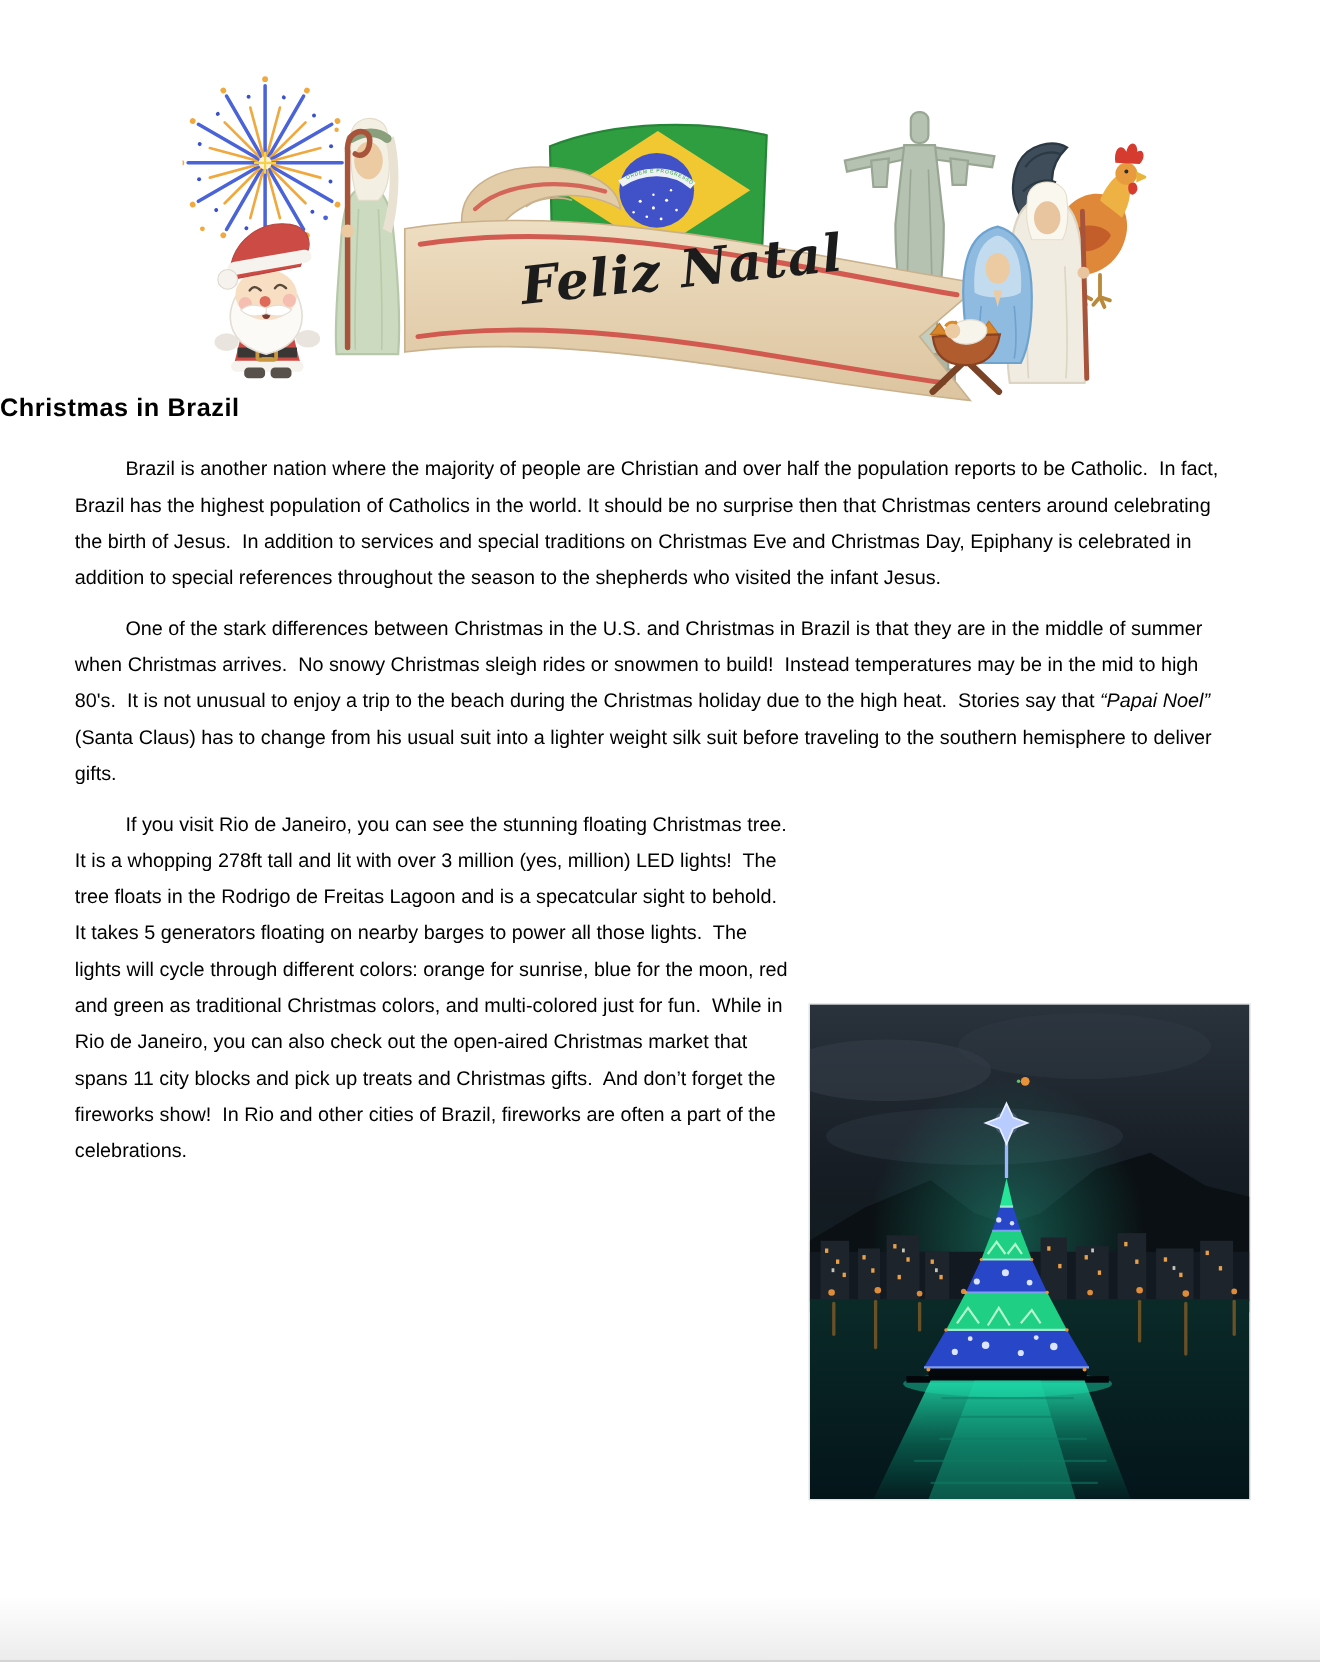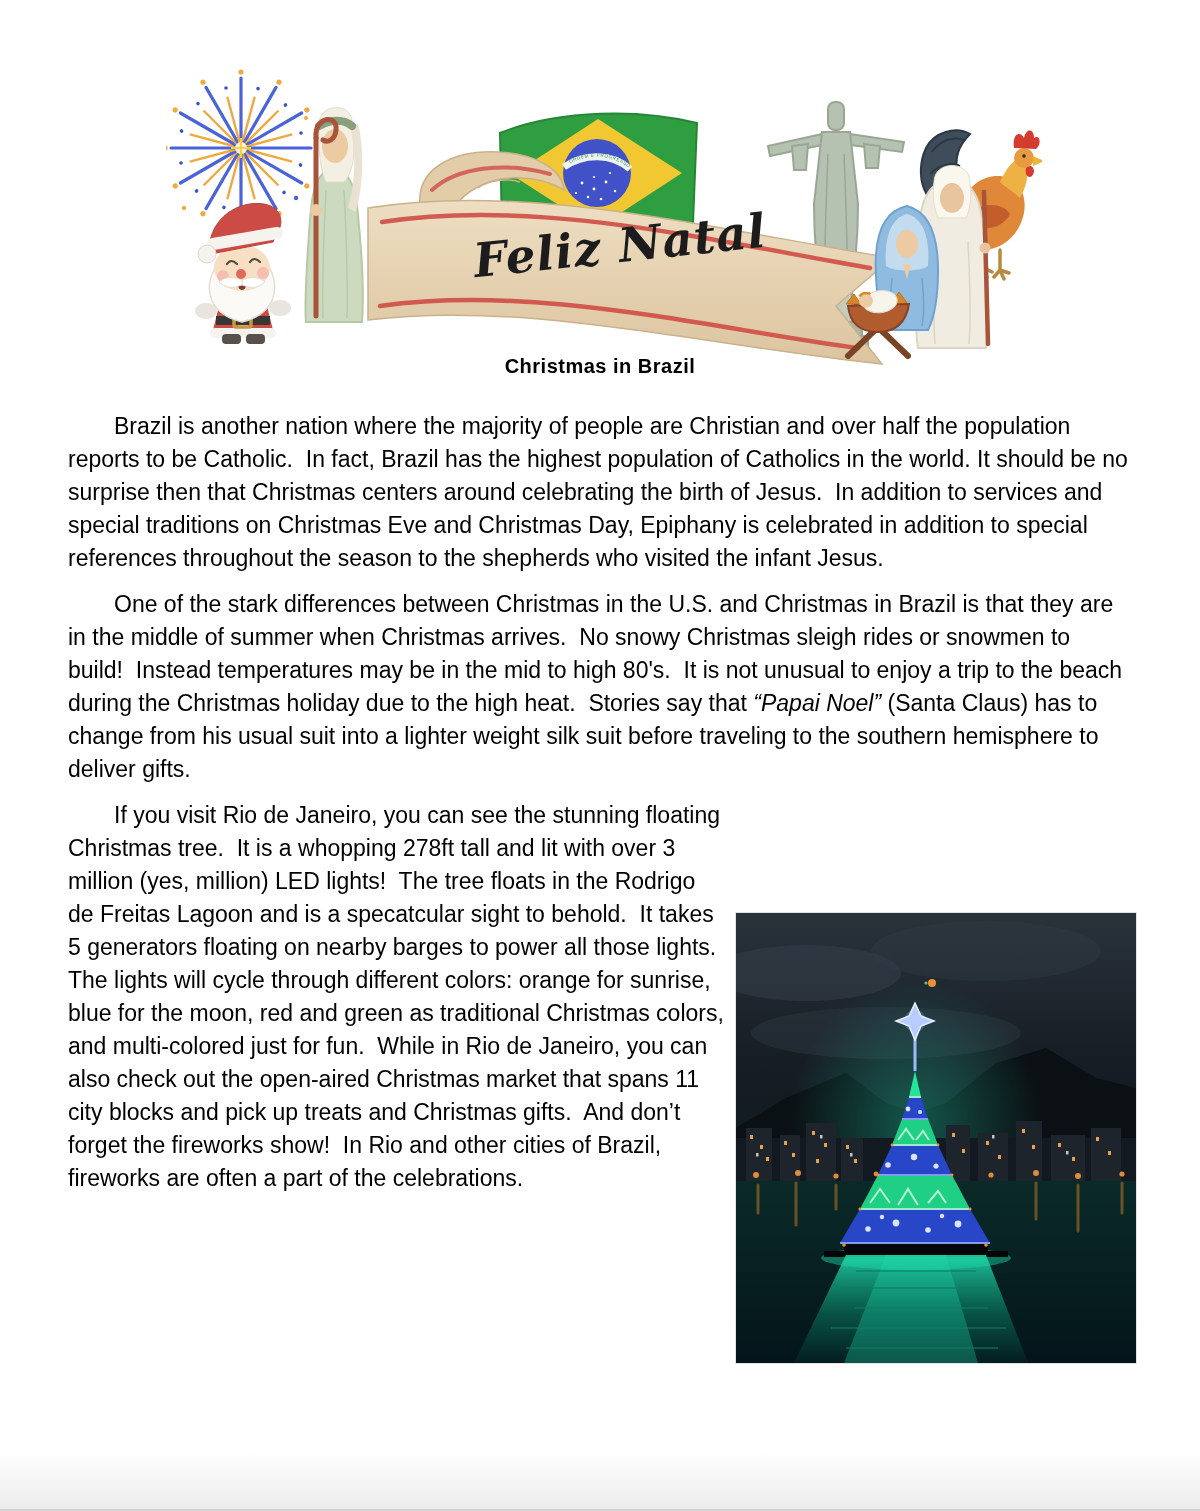"Christmas in Brazil" #page-title { font-size: 20px -> 23px; text-align: center -> left }
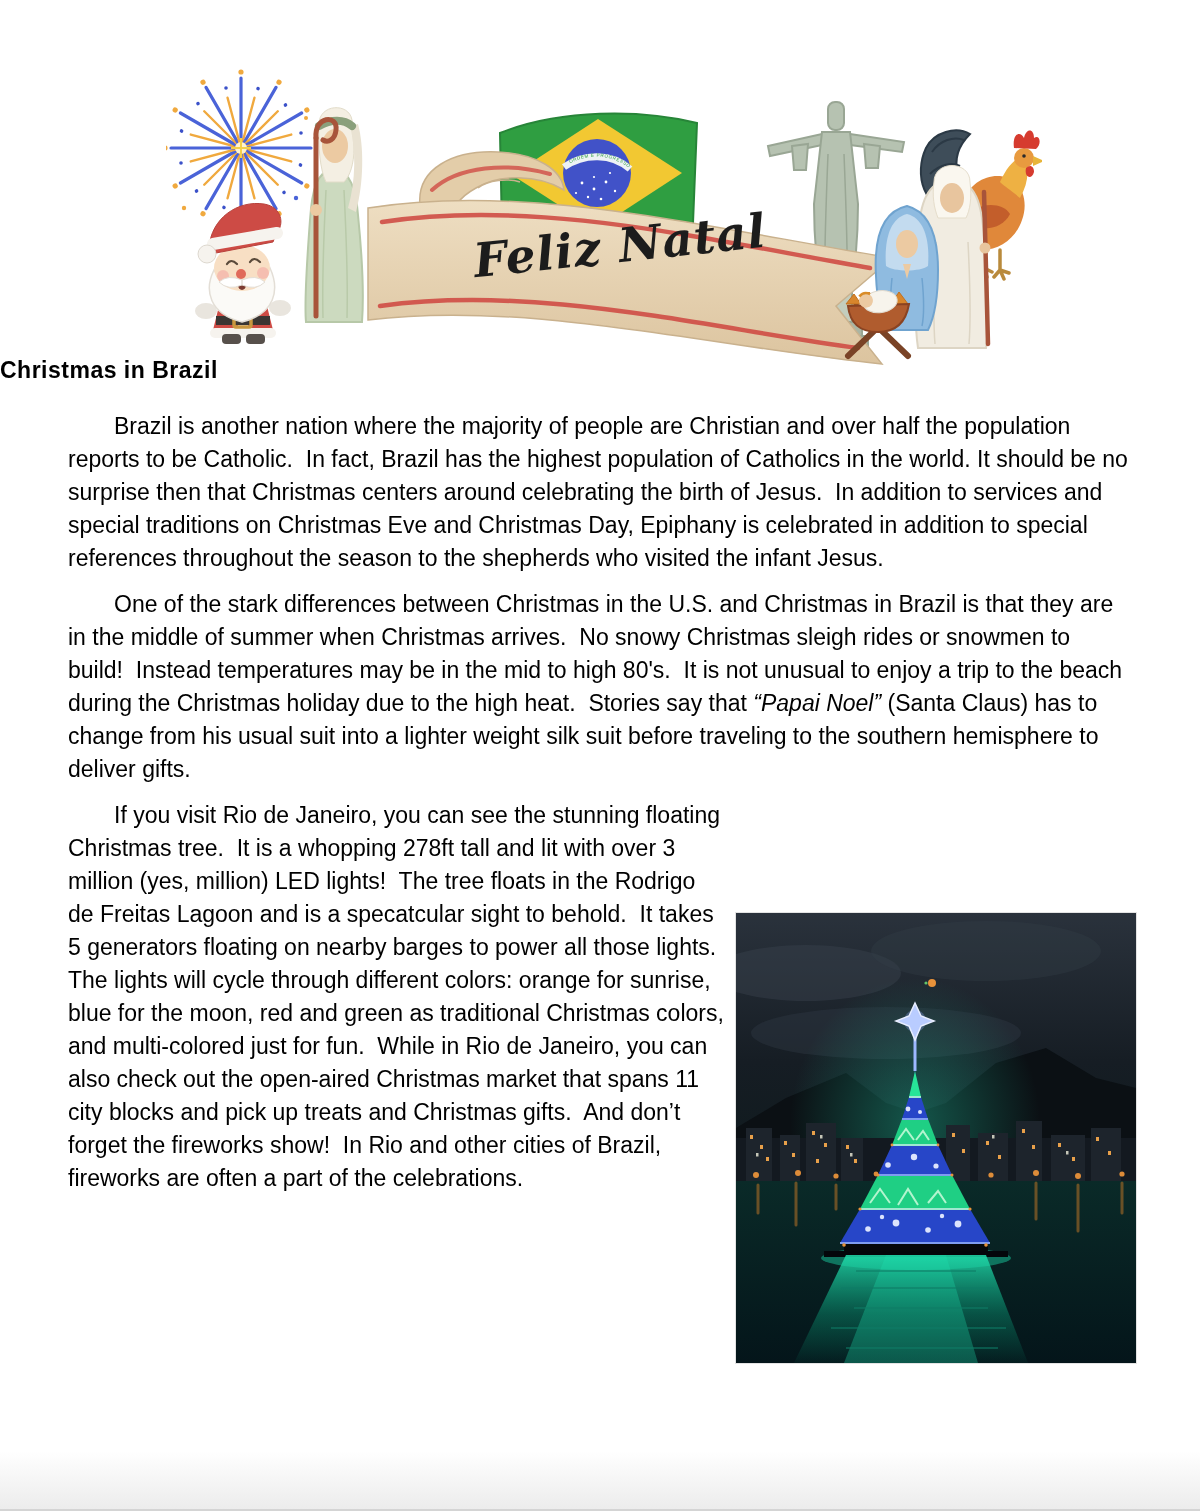"Brazil is another nation where" #content { font-size: 23px -> 18px }
